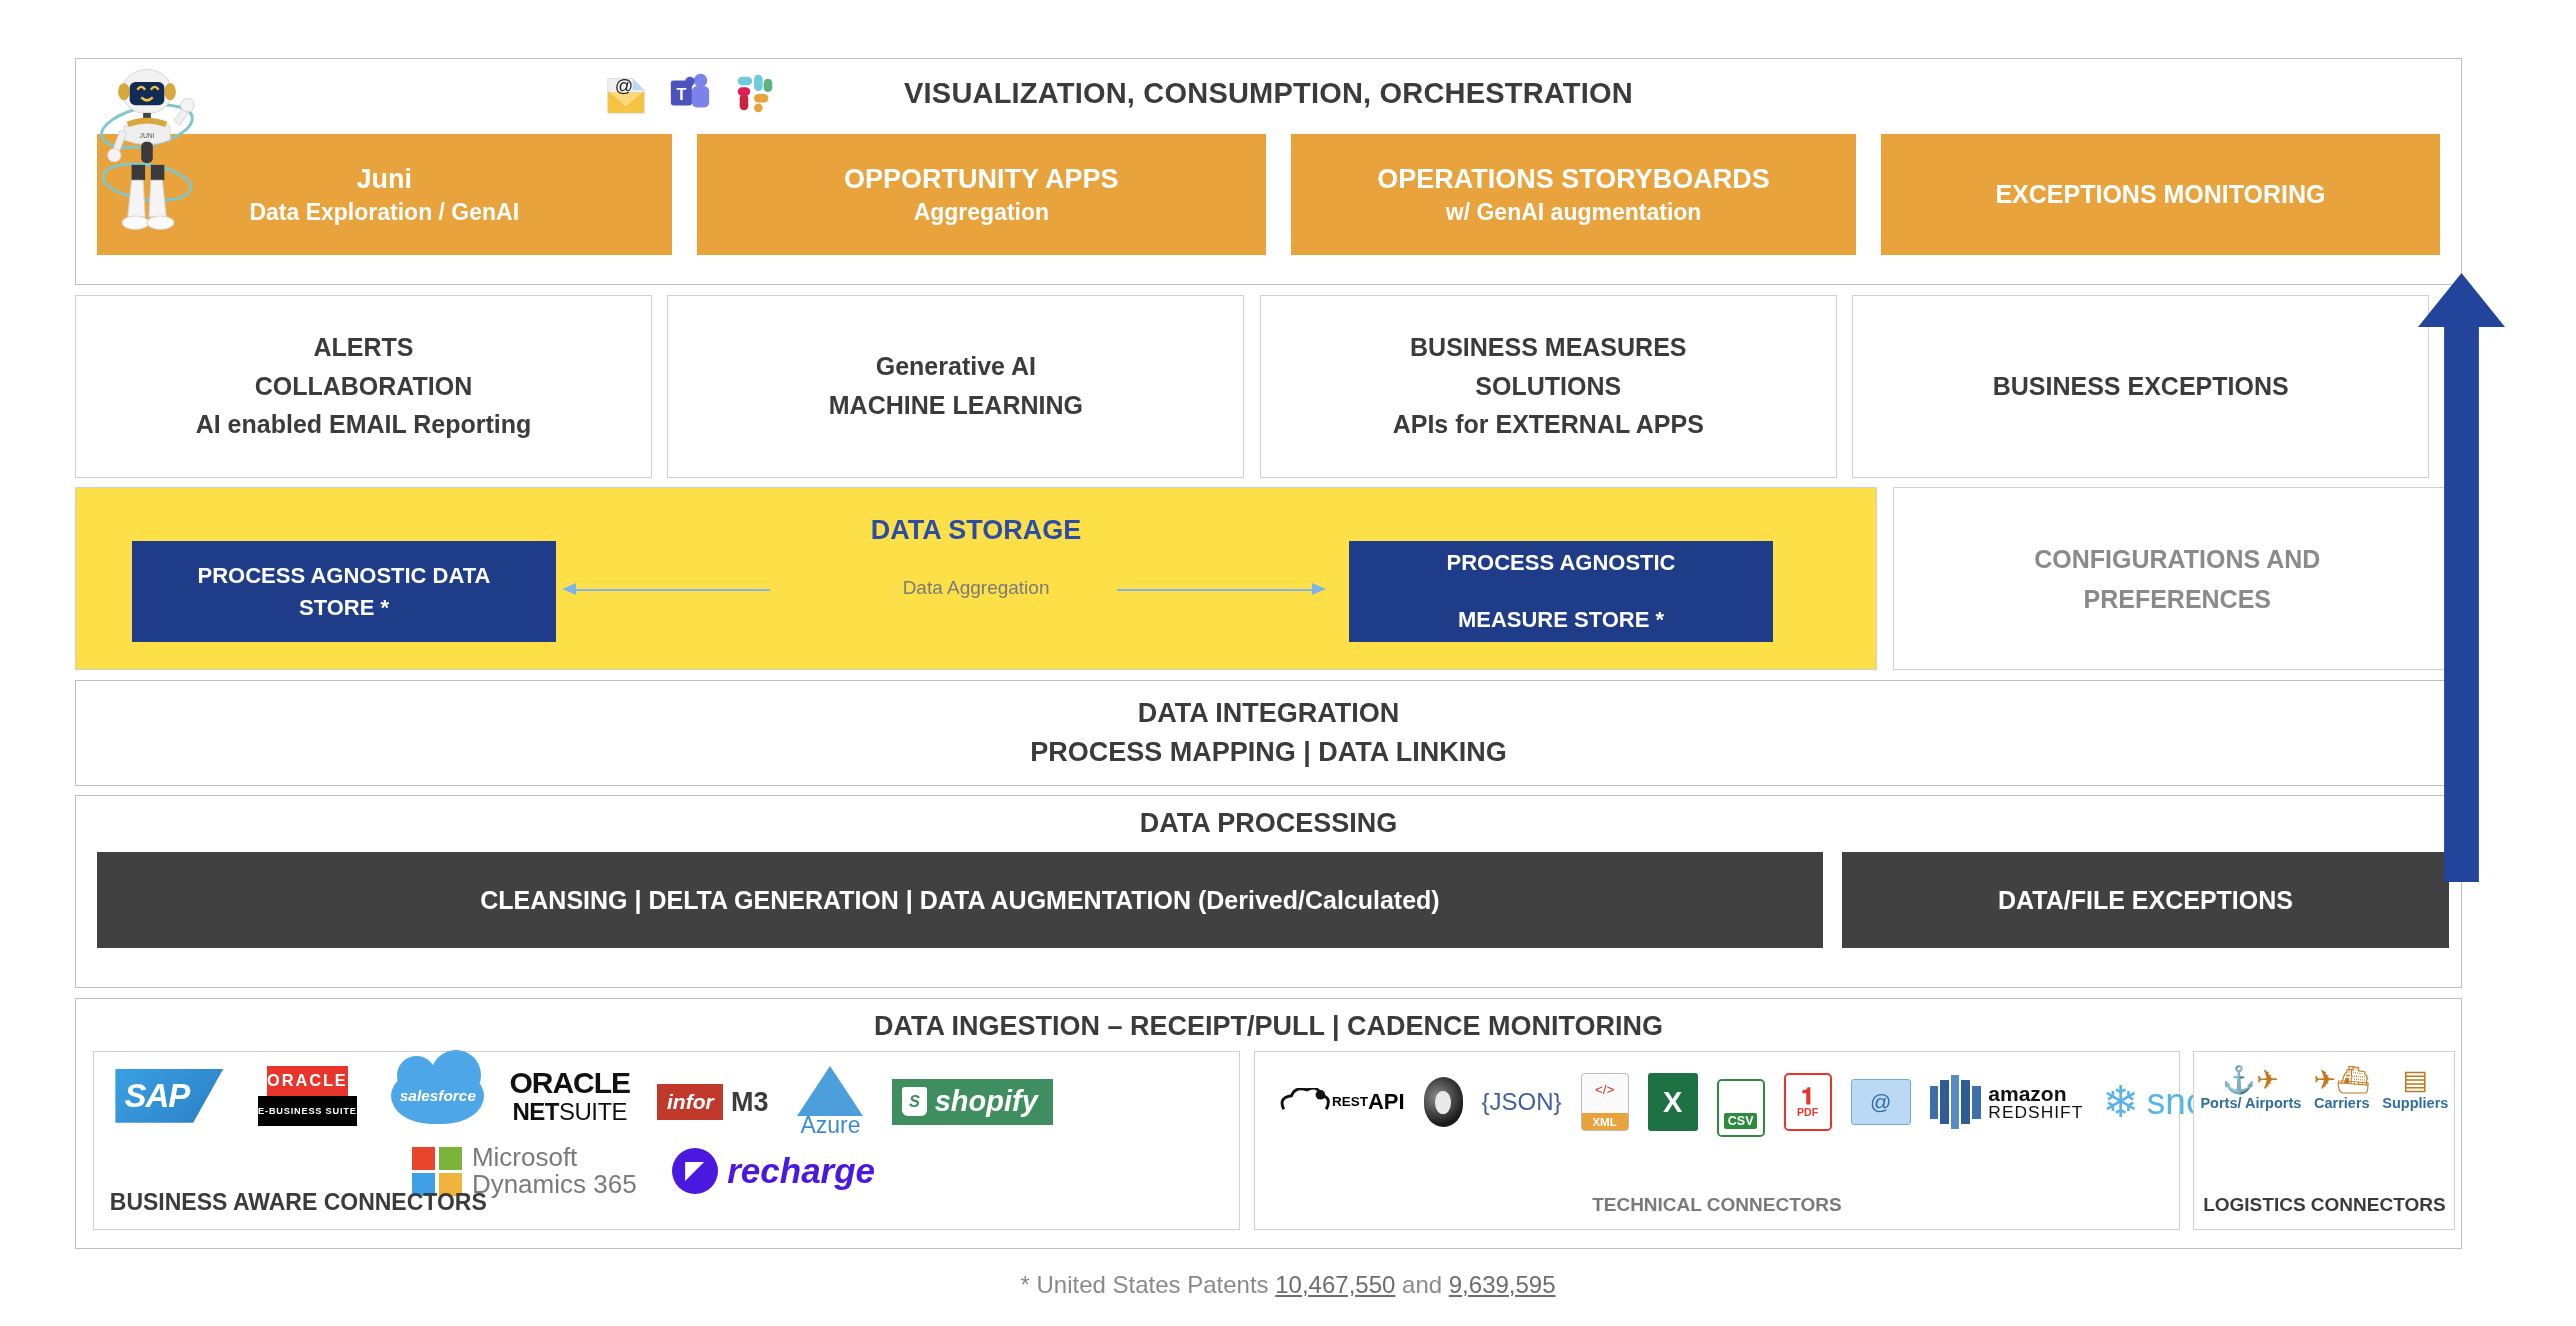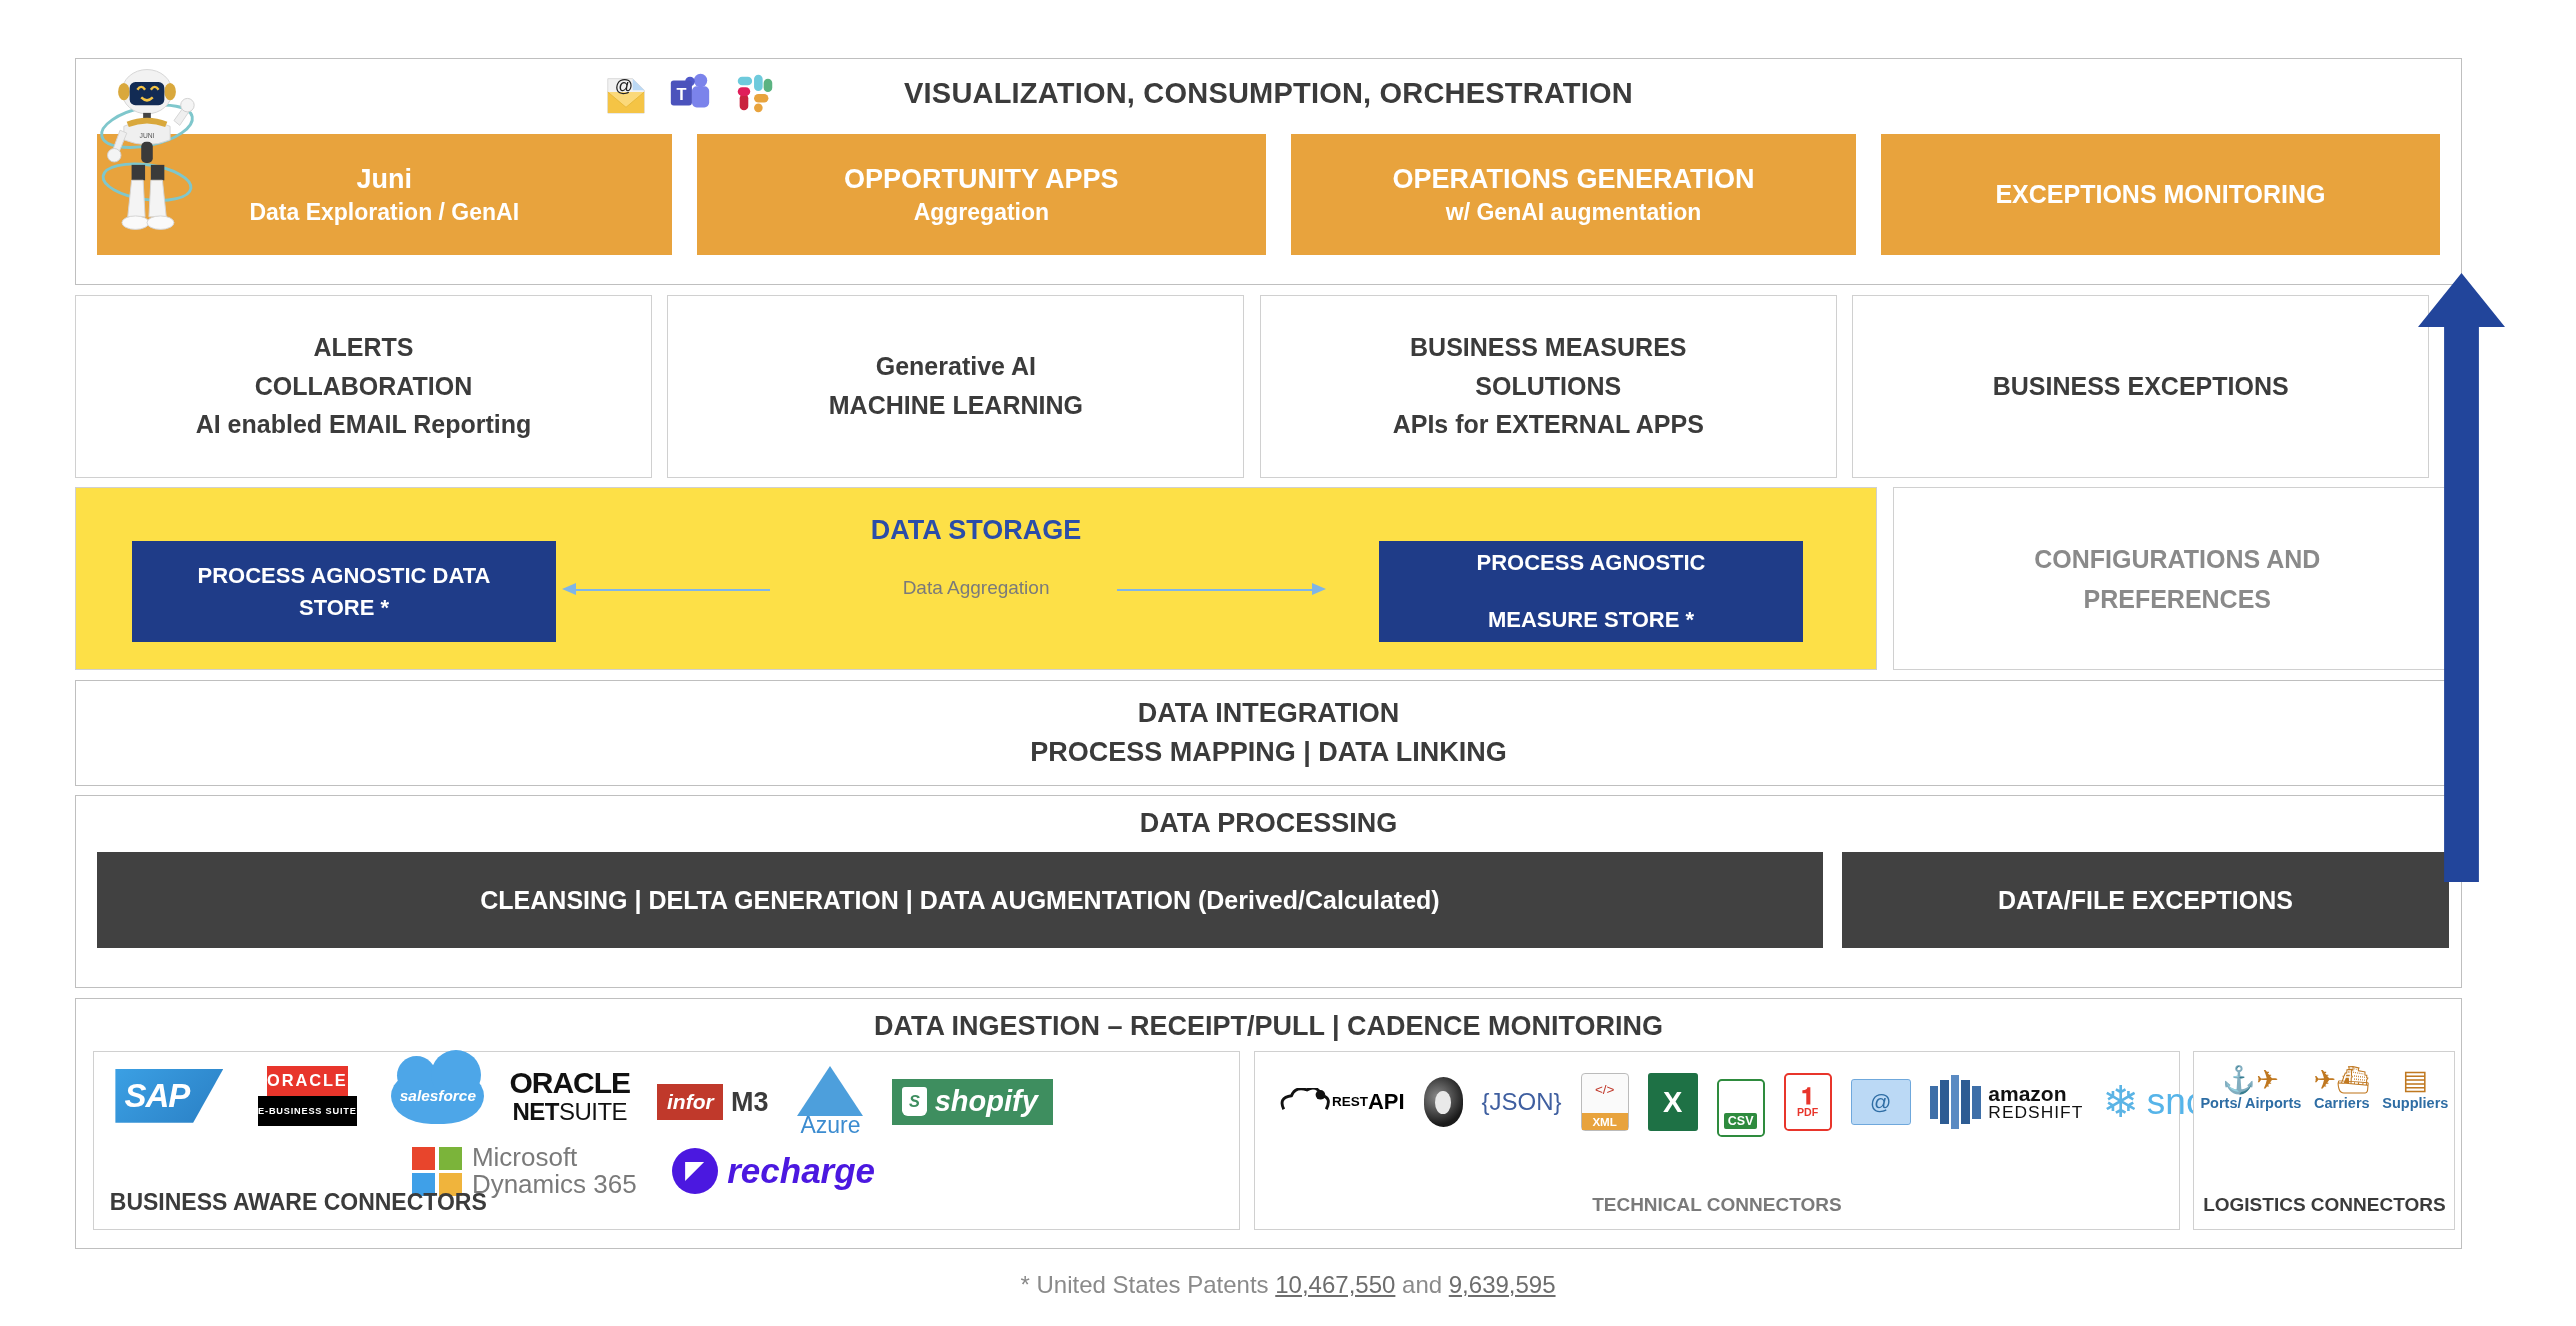"OPERATIONS GENERATION" div.l1 { text: GENERATION -> STORYBOARDS }
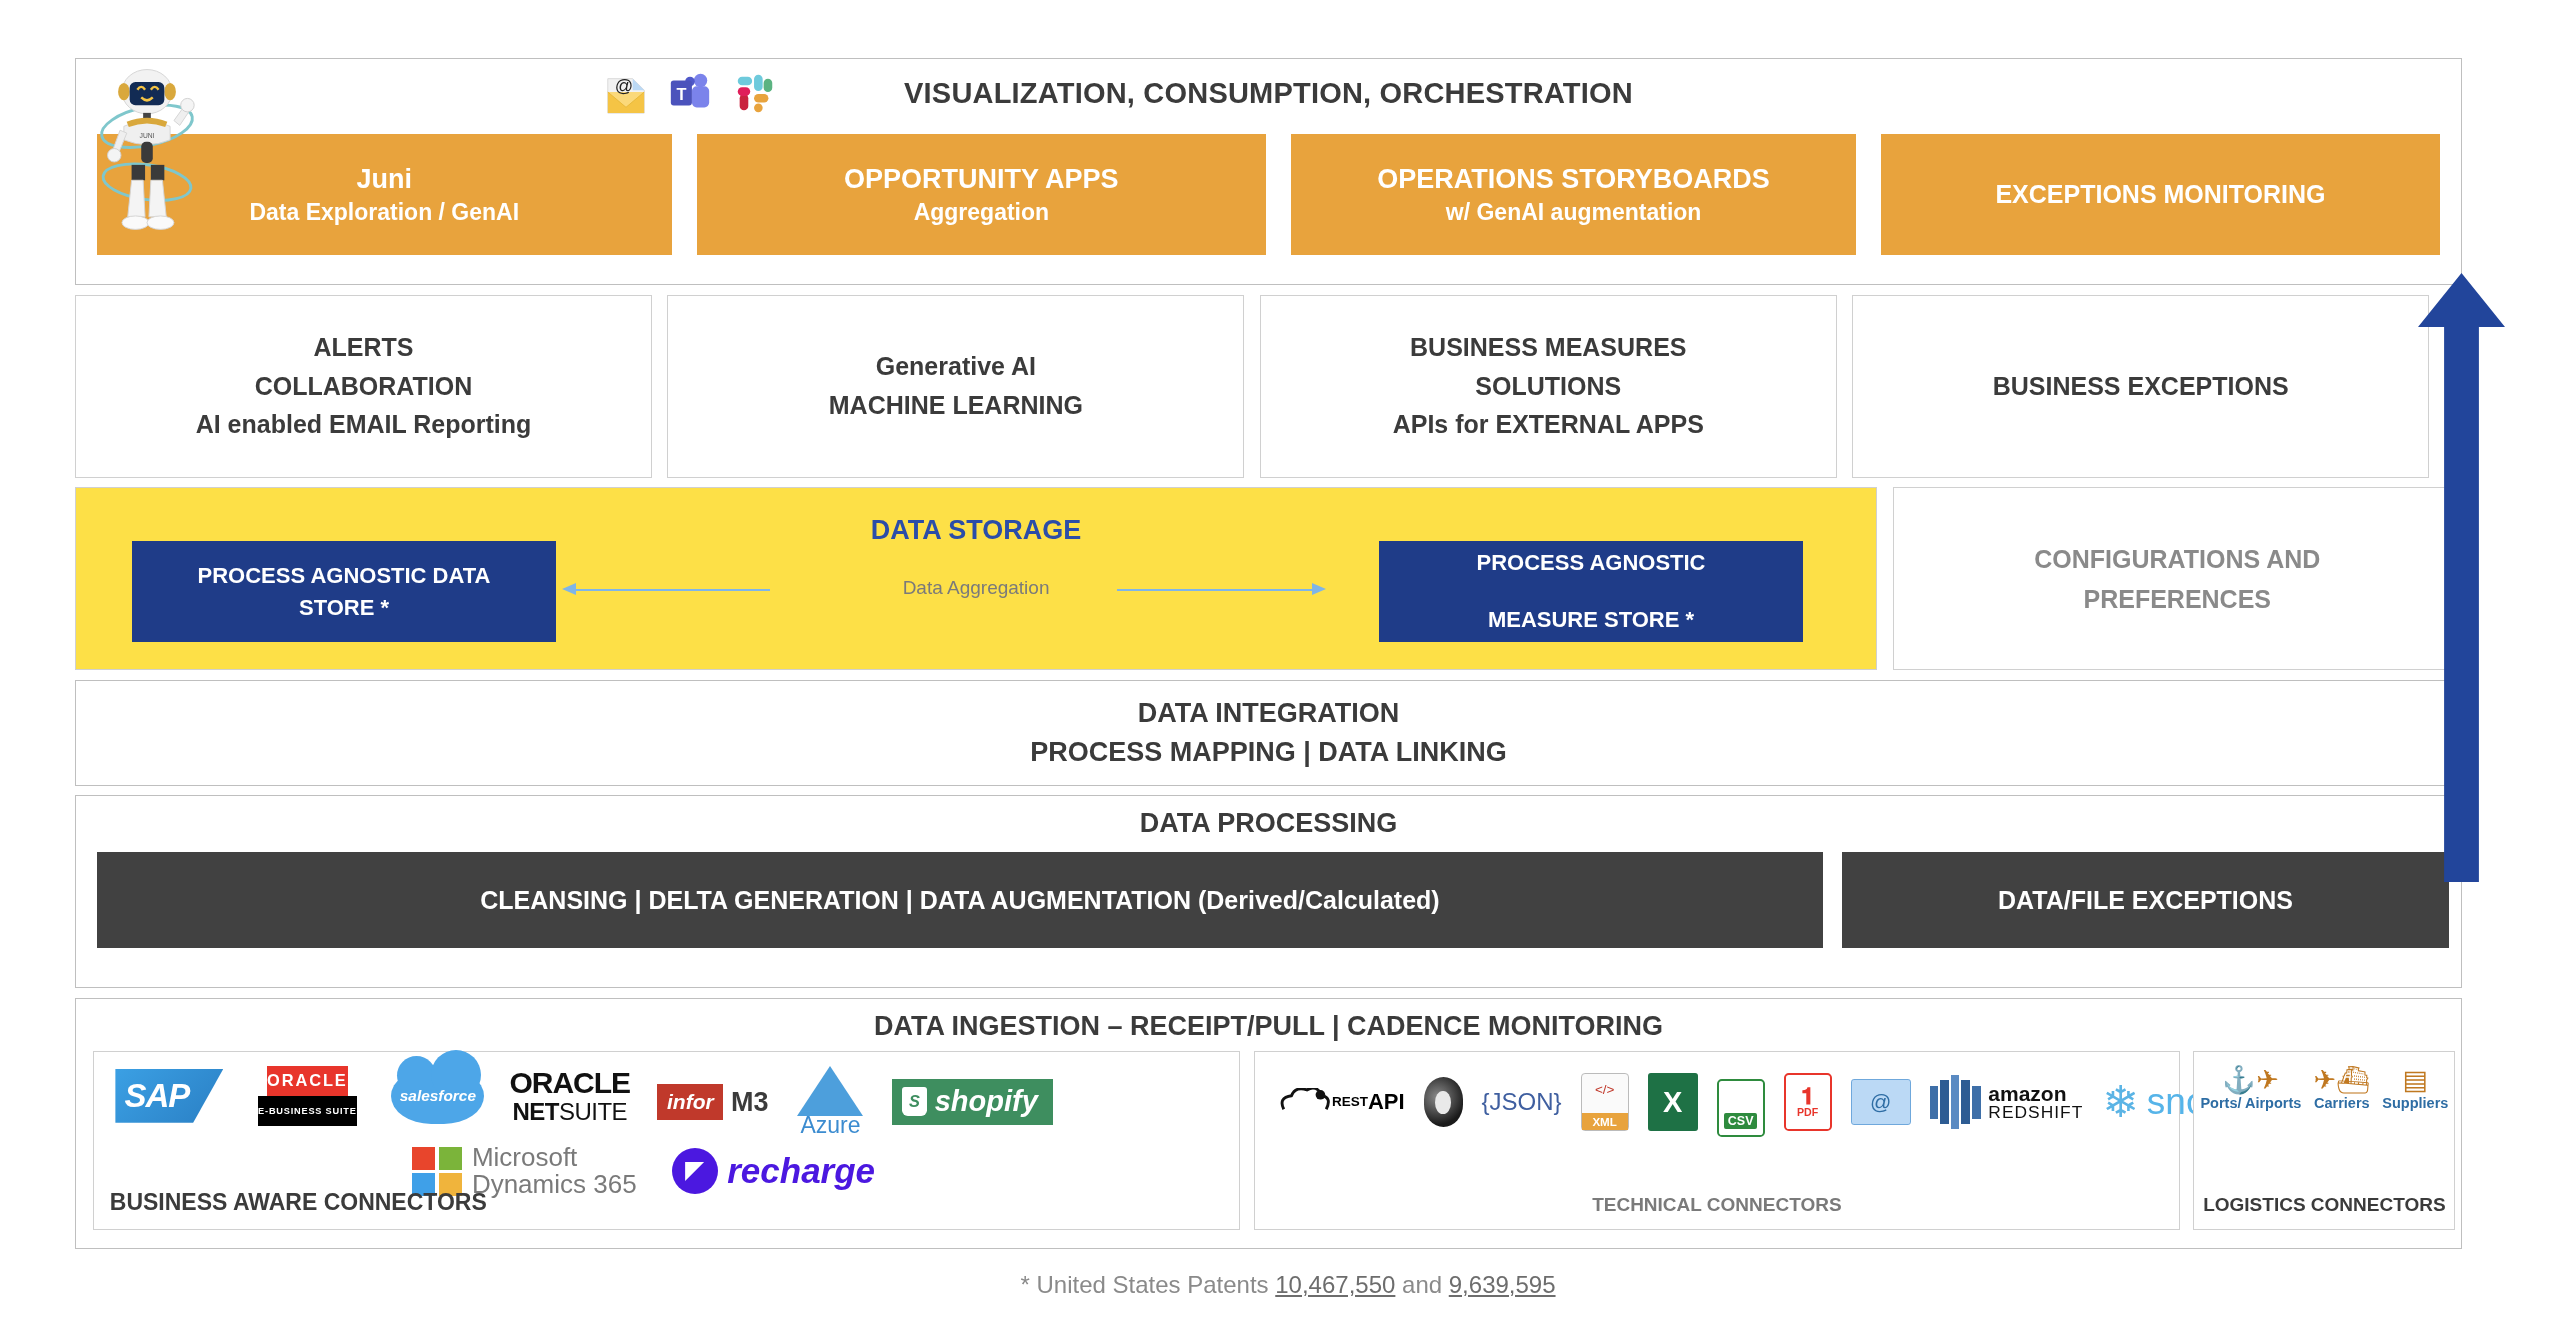"PROCESS AGNOSTIC" .store-right { left: 1303px -> 1273px }
